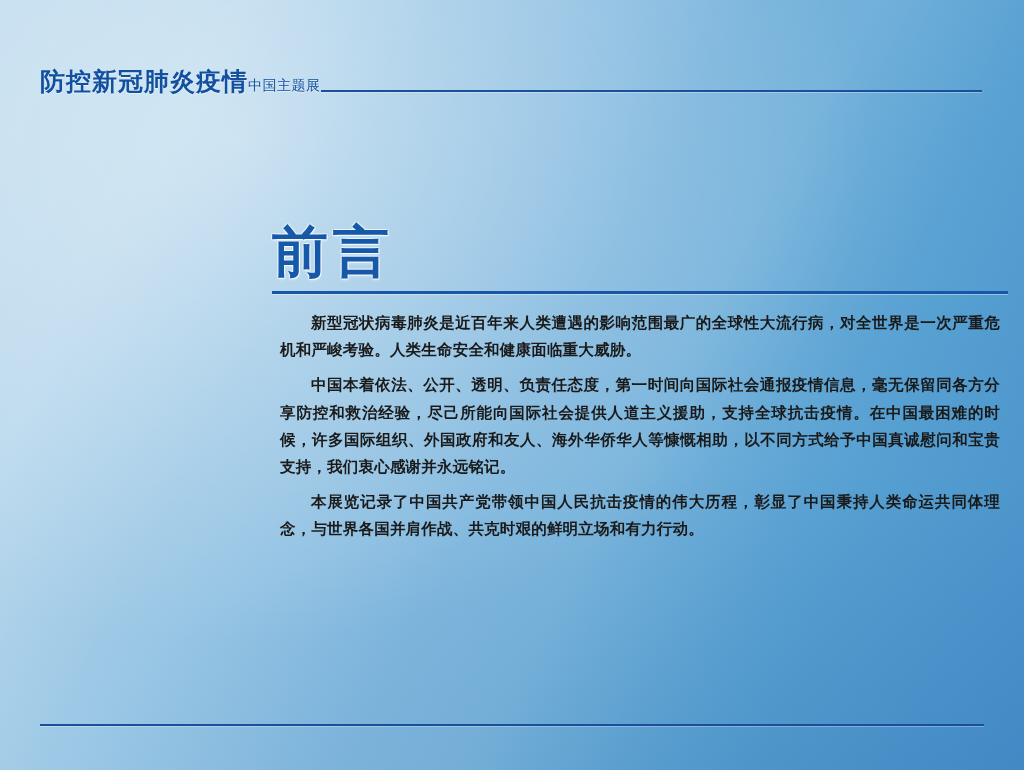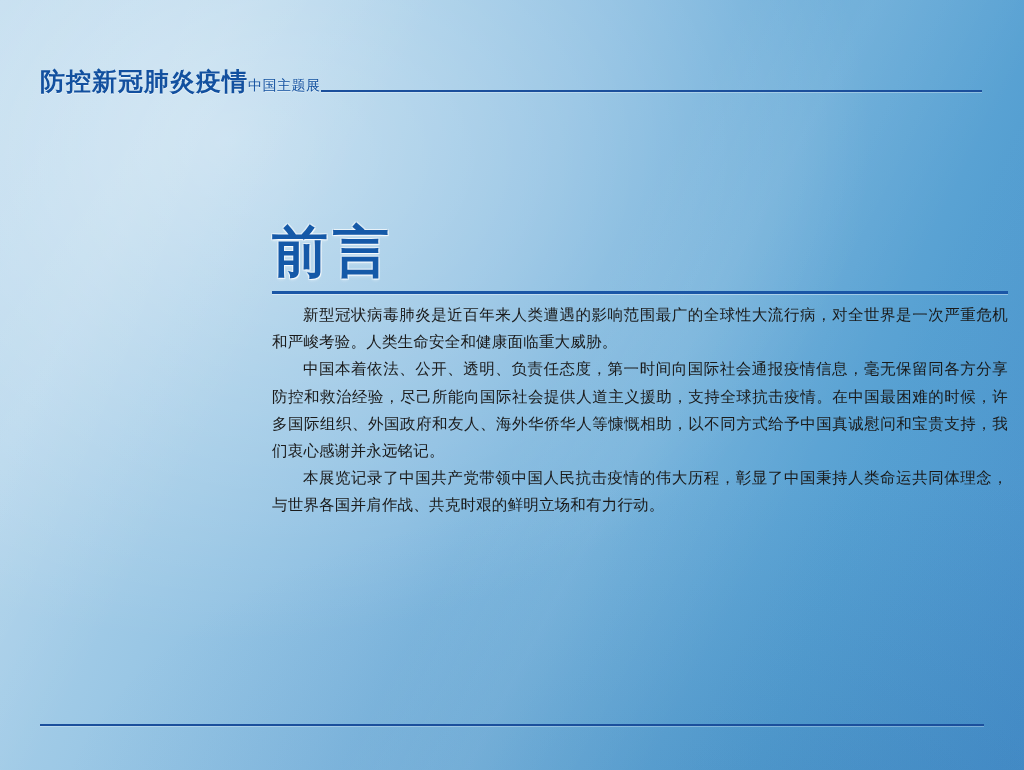"新型冠状病毒肺炎是近百年来人类遭遇的影响范围最广的全球性大流行病，对全世界是一次" .para { font-weight: none -> bold; margin: 0 -> 8px }
